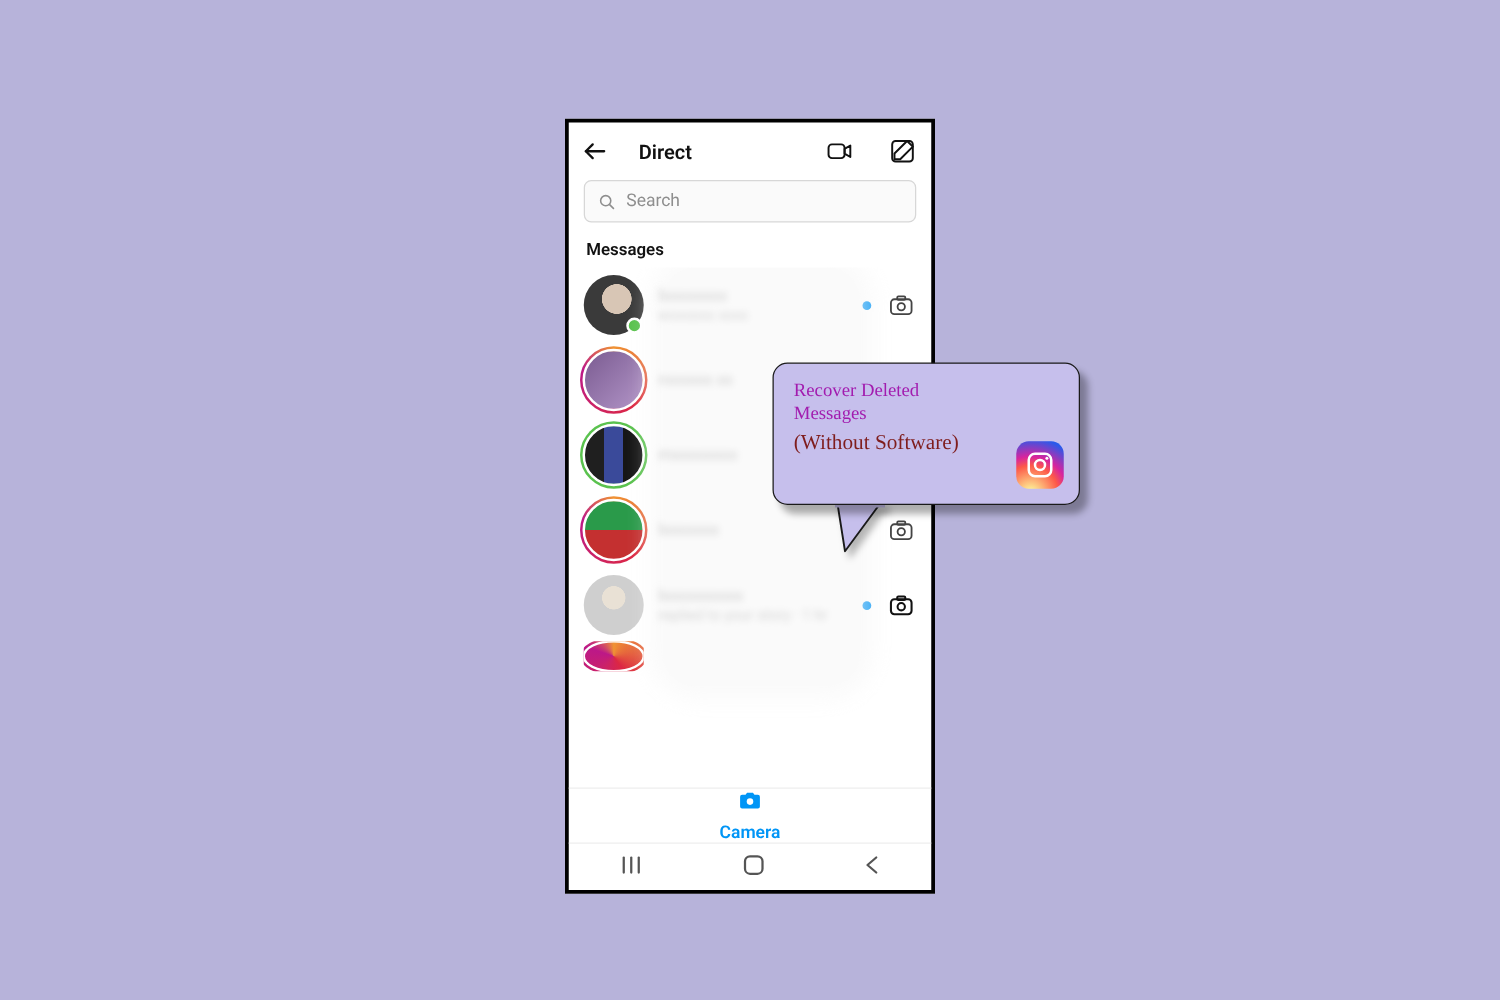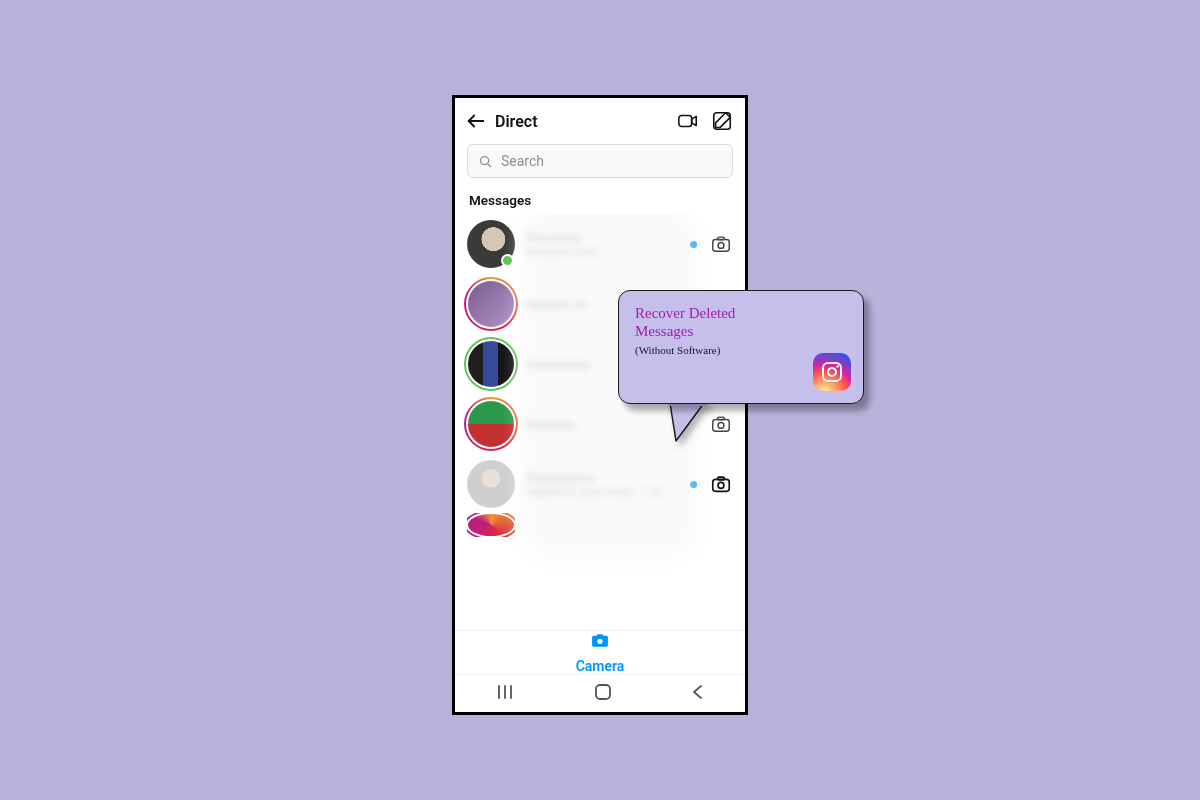"Direct" .hdr { gap: 8px -> 24px }
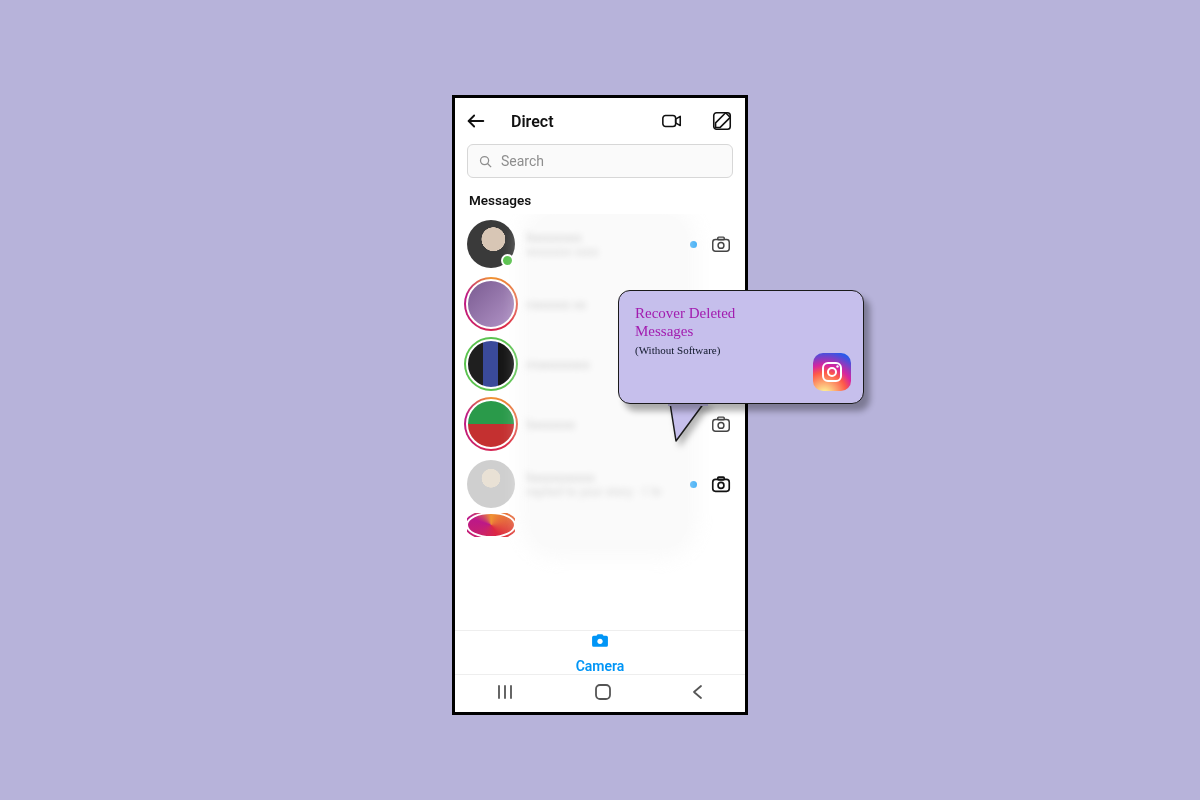"(Without Software)" .callout .t2 { color: #0f172a -> #7f1d1d; font-size: 11px -> 17px }
